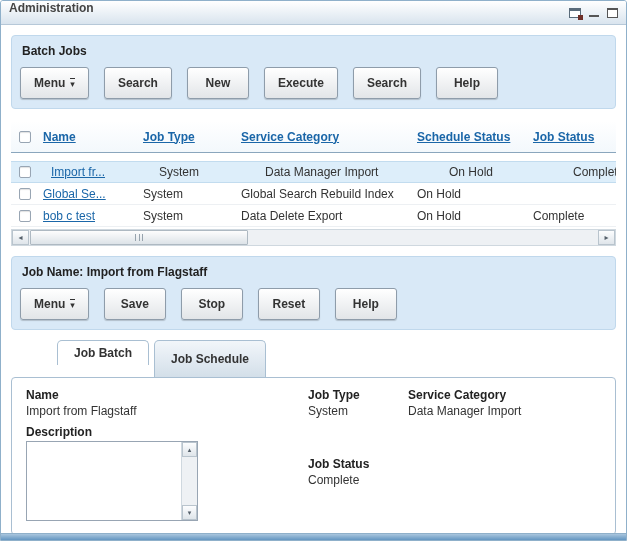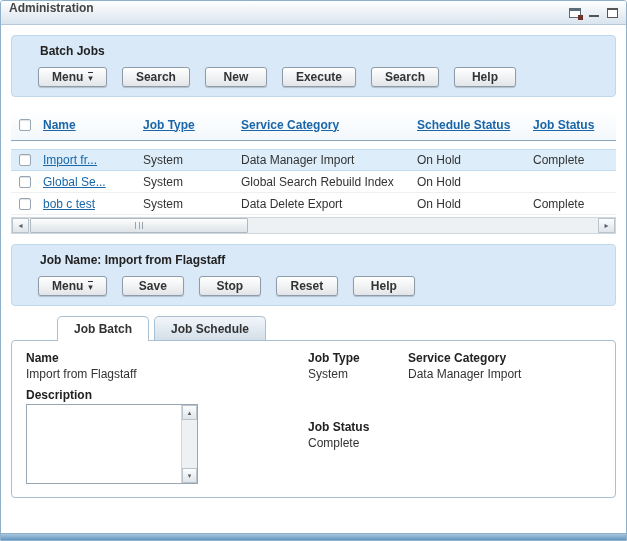"Batch Jobs" .panel { padding: 8px 26px 9px -> 8px 8px 9px }
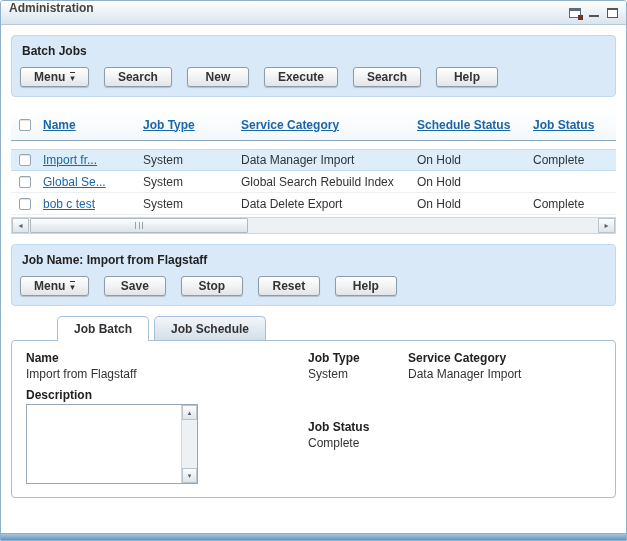"Menu" .btn { height: 20px -> 32px }
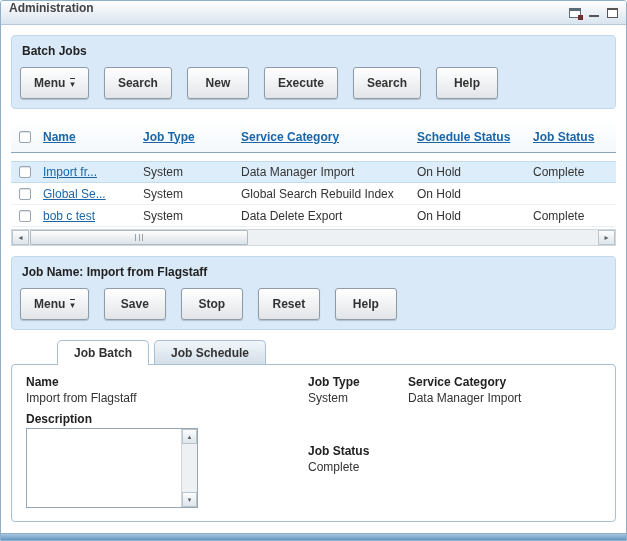"Import fr..." .trow.selected { gap: none -> 8px }
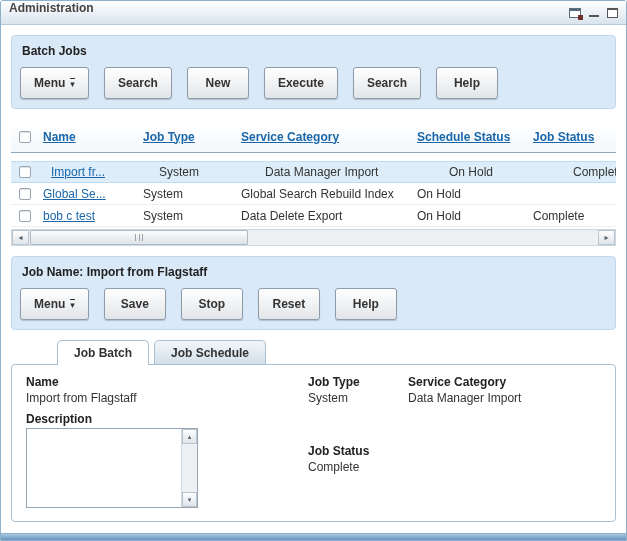"Job Schedule" .tab { height: 24px -> 37px }
